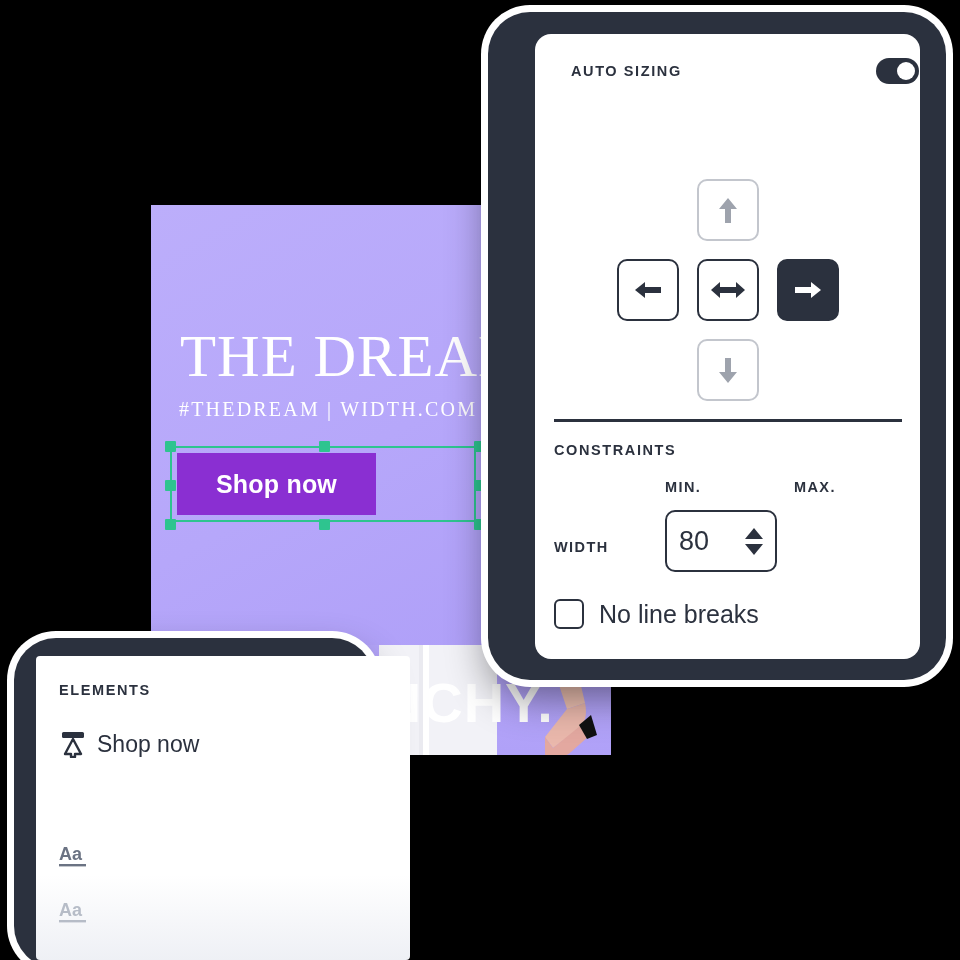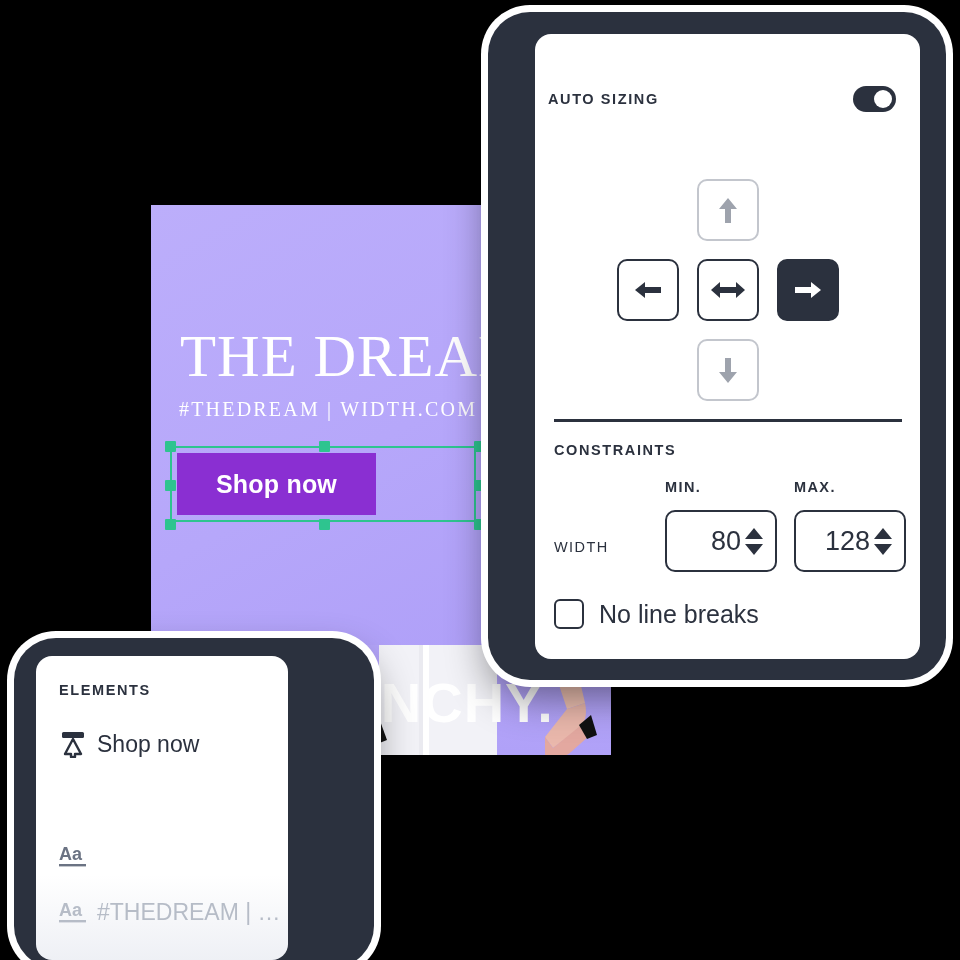"AUTO SIZING" .row-auto { left: 13px -> 36px; margin-top: 28px -> none }
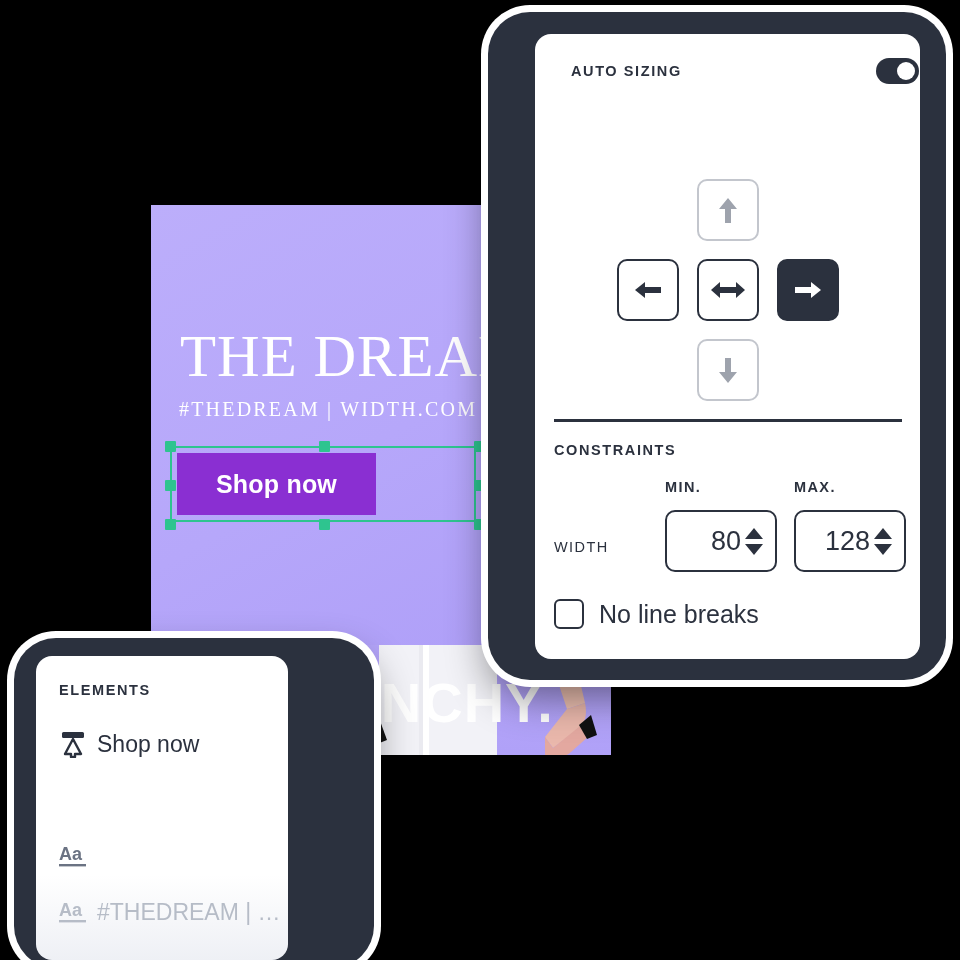"WIDTH" .width-label { font-weight: normal -> bold }
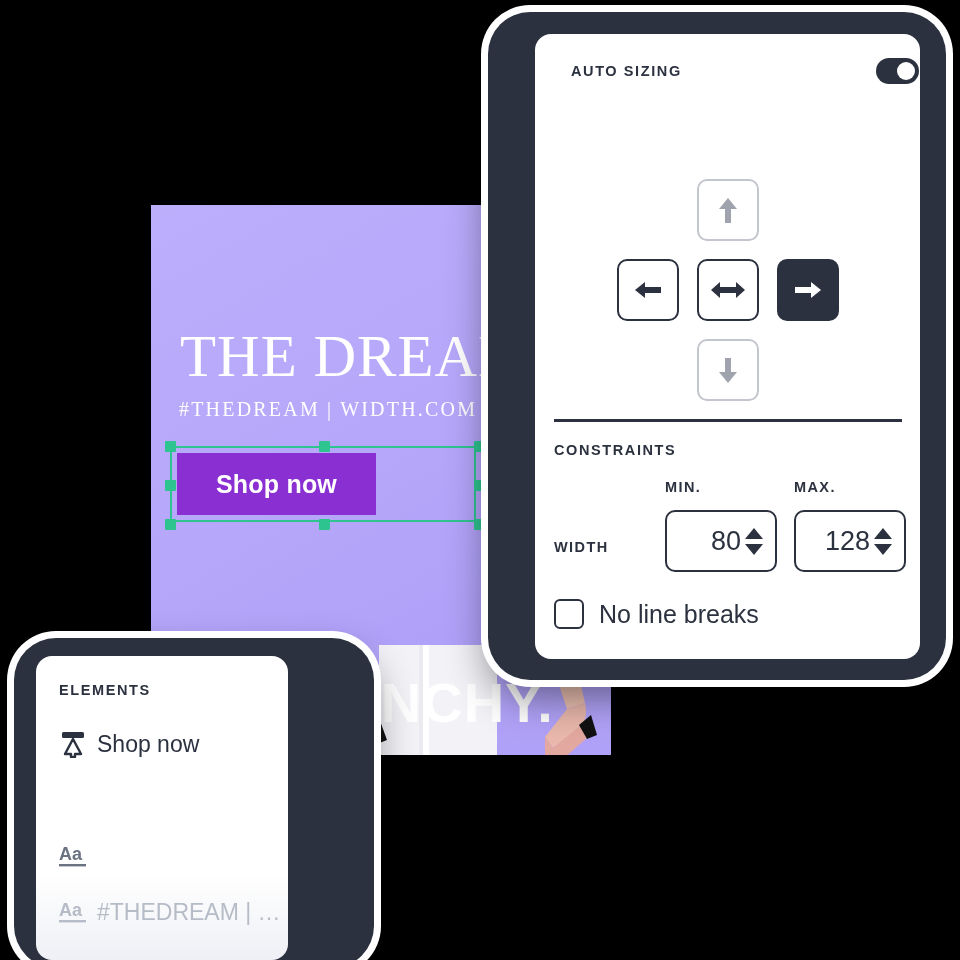"80" .numfield .val { padding-left: 24px -> 12px; text-align: right -> left }
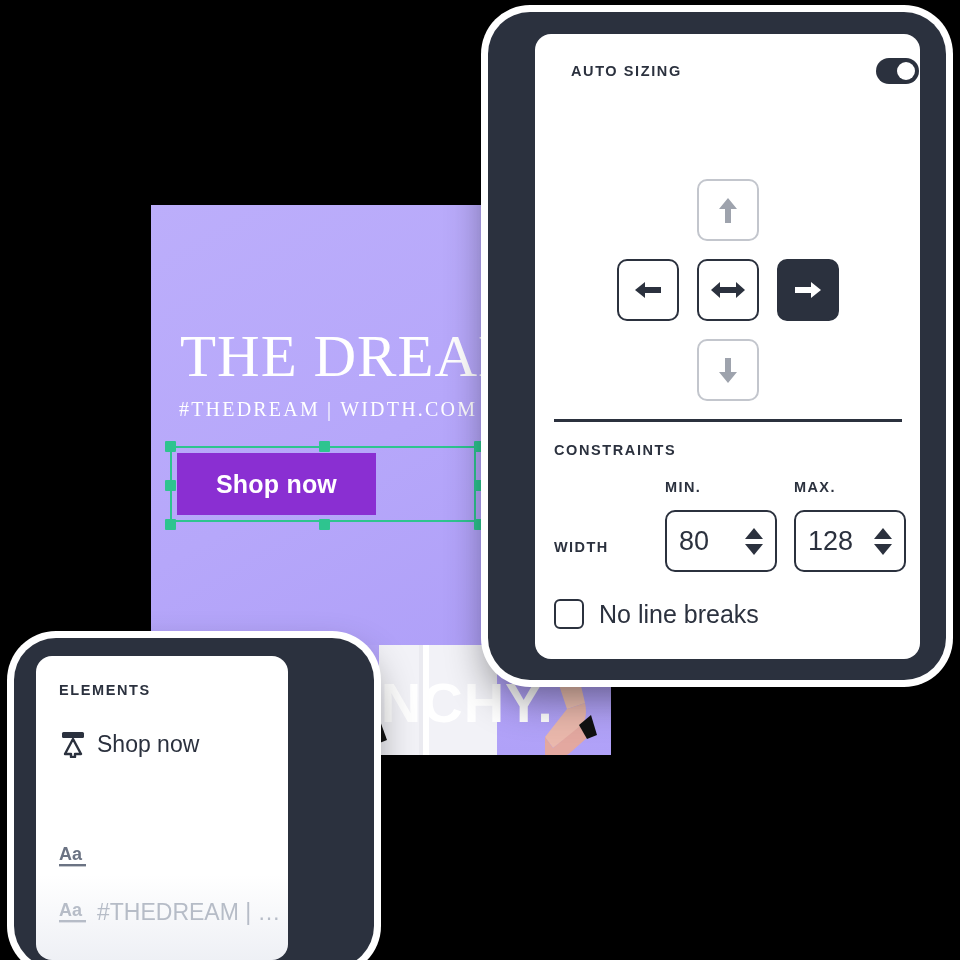"128" div.numfield { html: <div> <span>128</span> <span> <span></span> <span></span> </span> </div> -> none }
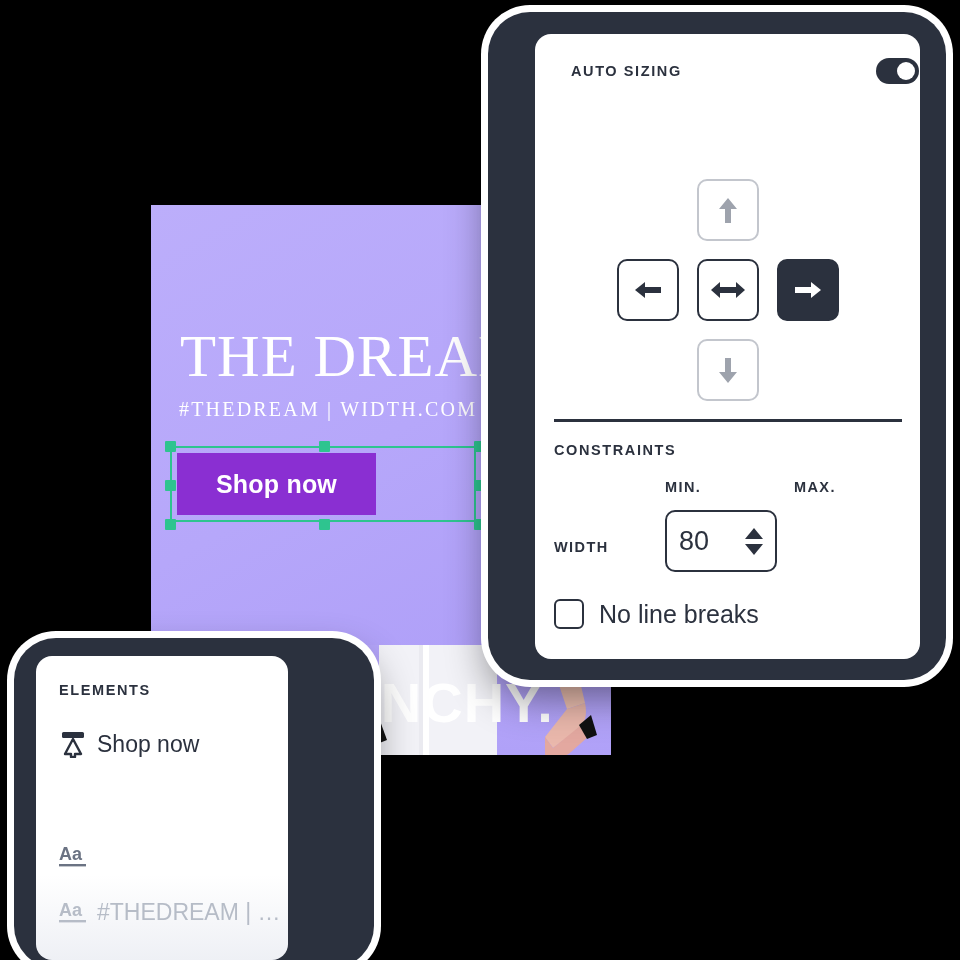"ELEMENTS" .panel-left { border-radius: 16px -> 4px; width: 252px -> 374px }
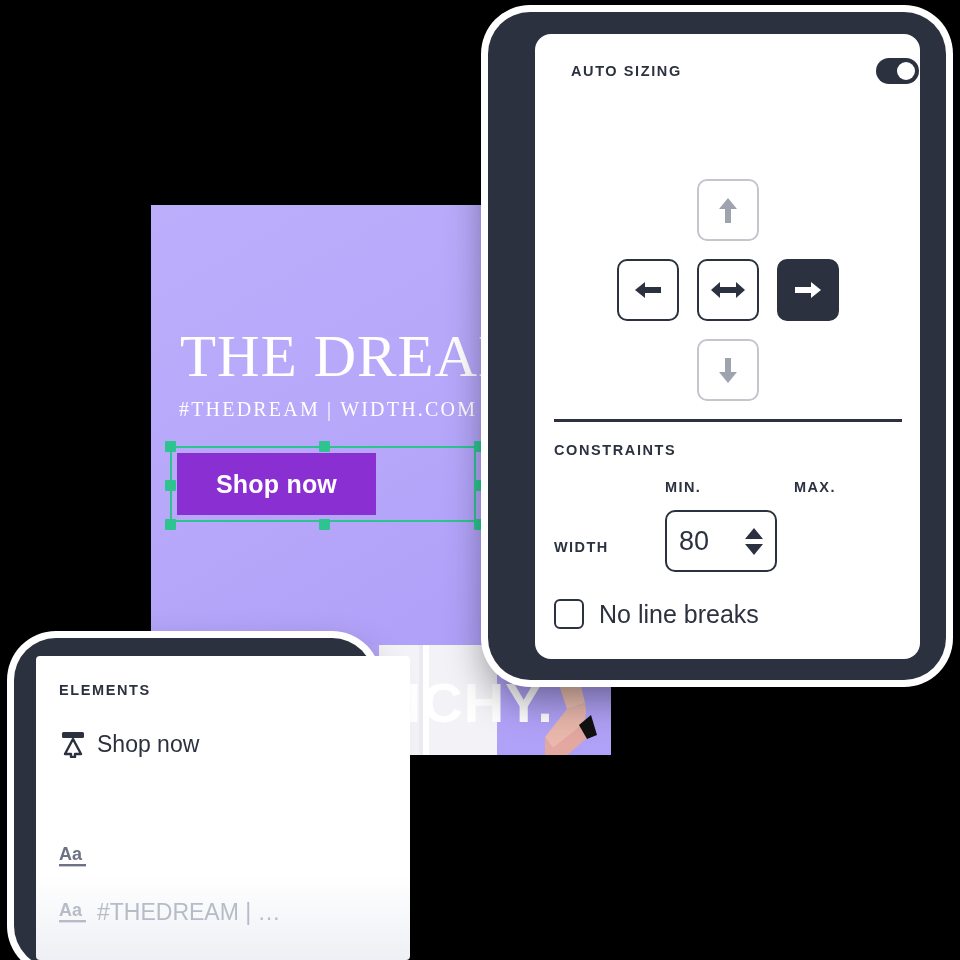"#THEDREAM | …" span.el-name { html: <span>#THEDREAM | …</span> -> none }
